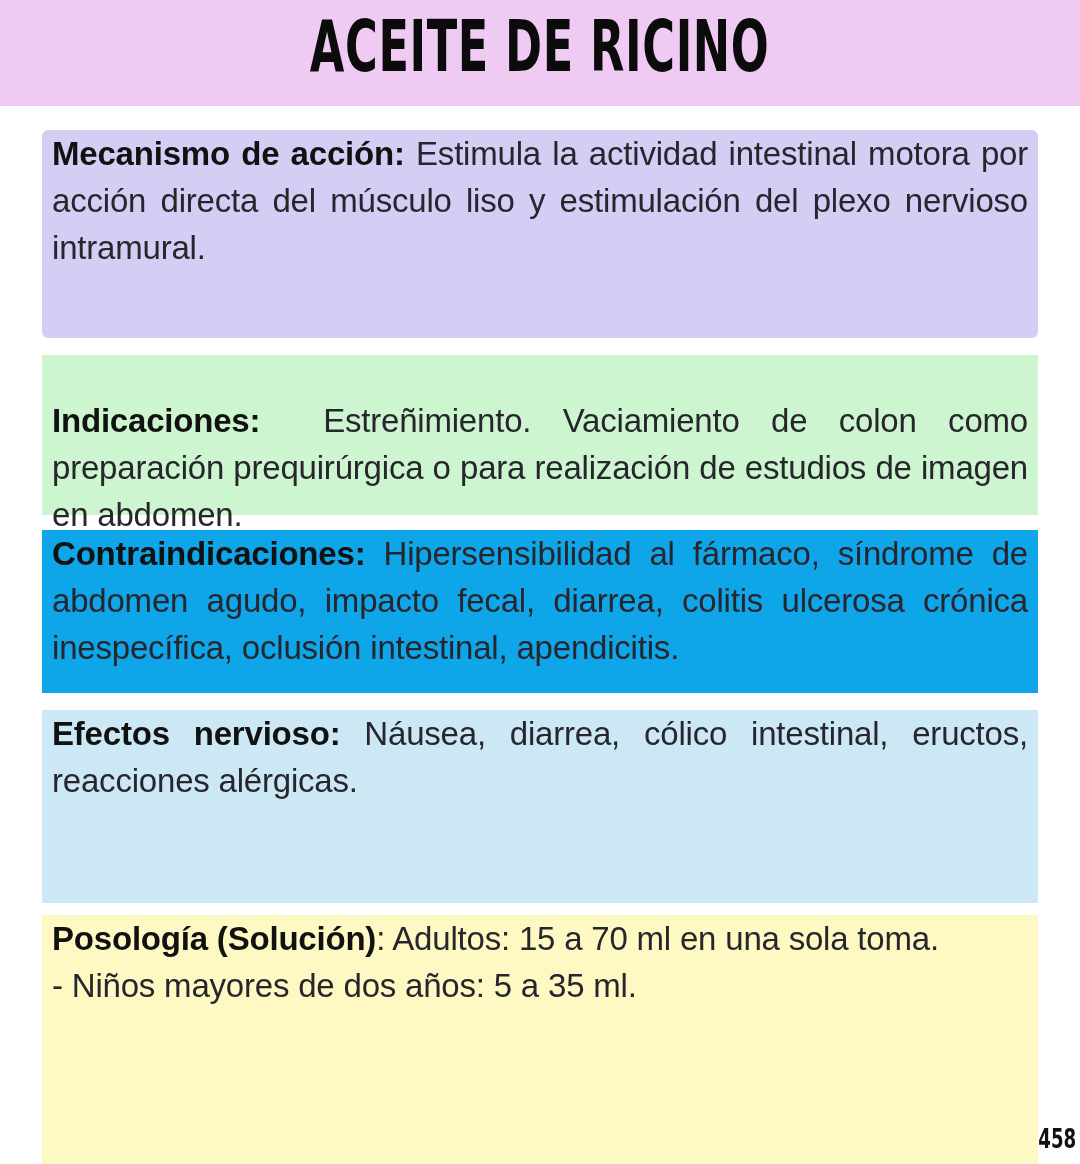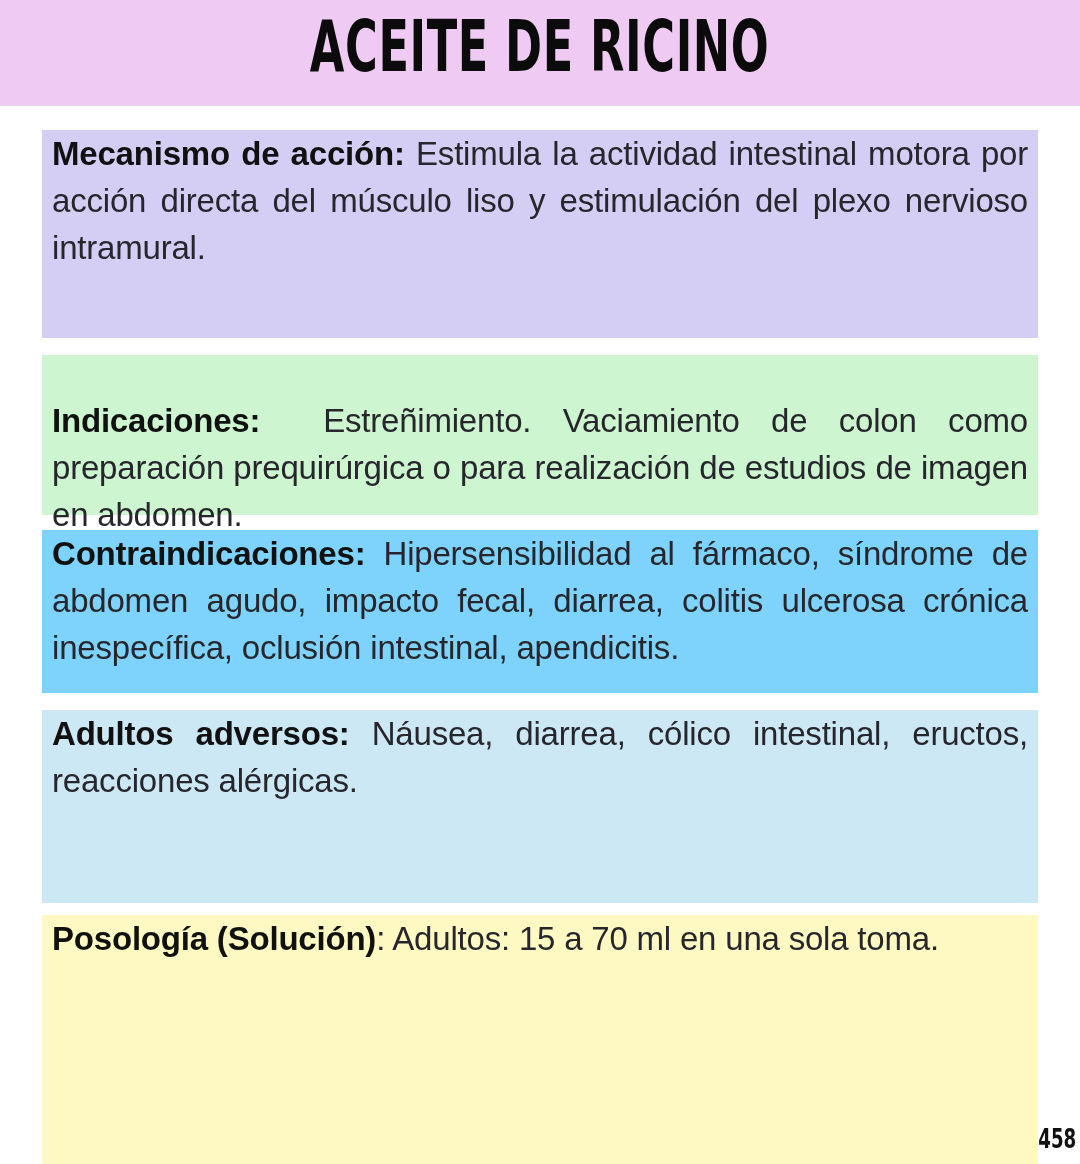"Mecanismo de acción: Estimula la" div.box { border-radius: none -> 6px }
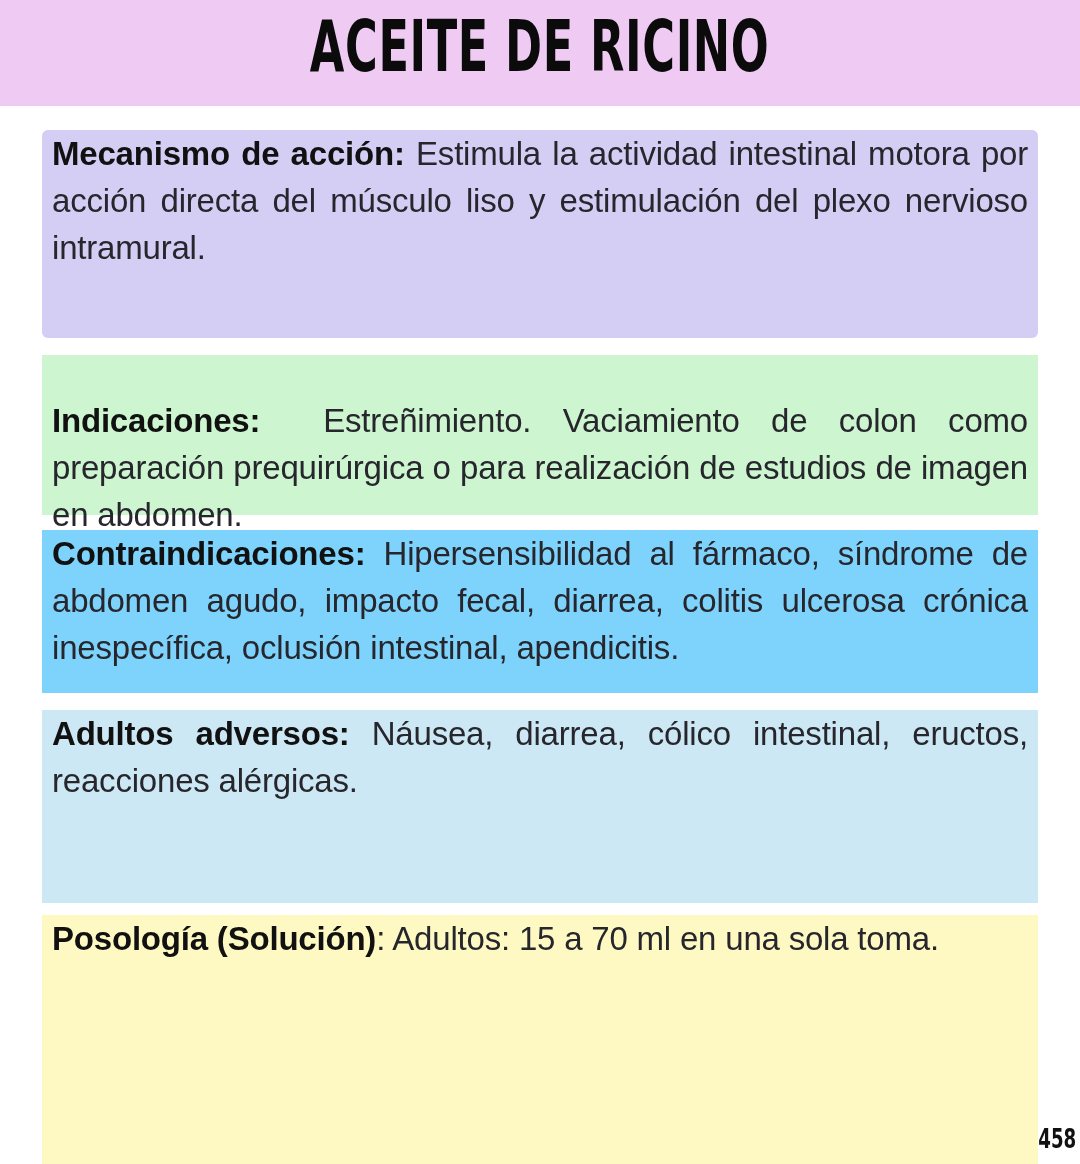"Contraindicaciones: Hipersensibilidad al" div.box { background: #7dd3fc -> #0ea5e9 }
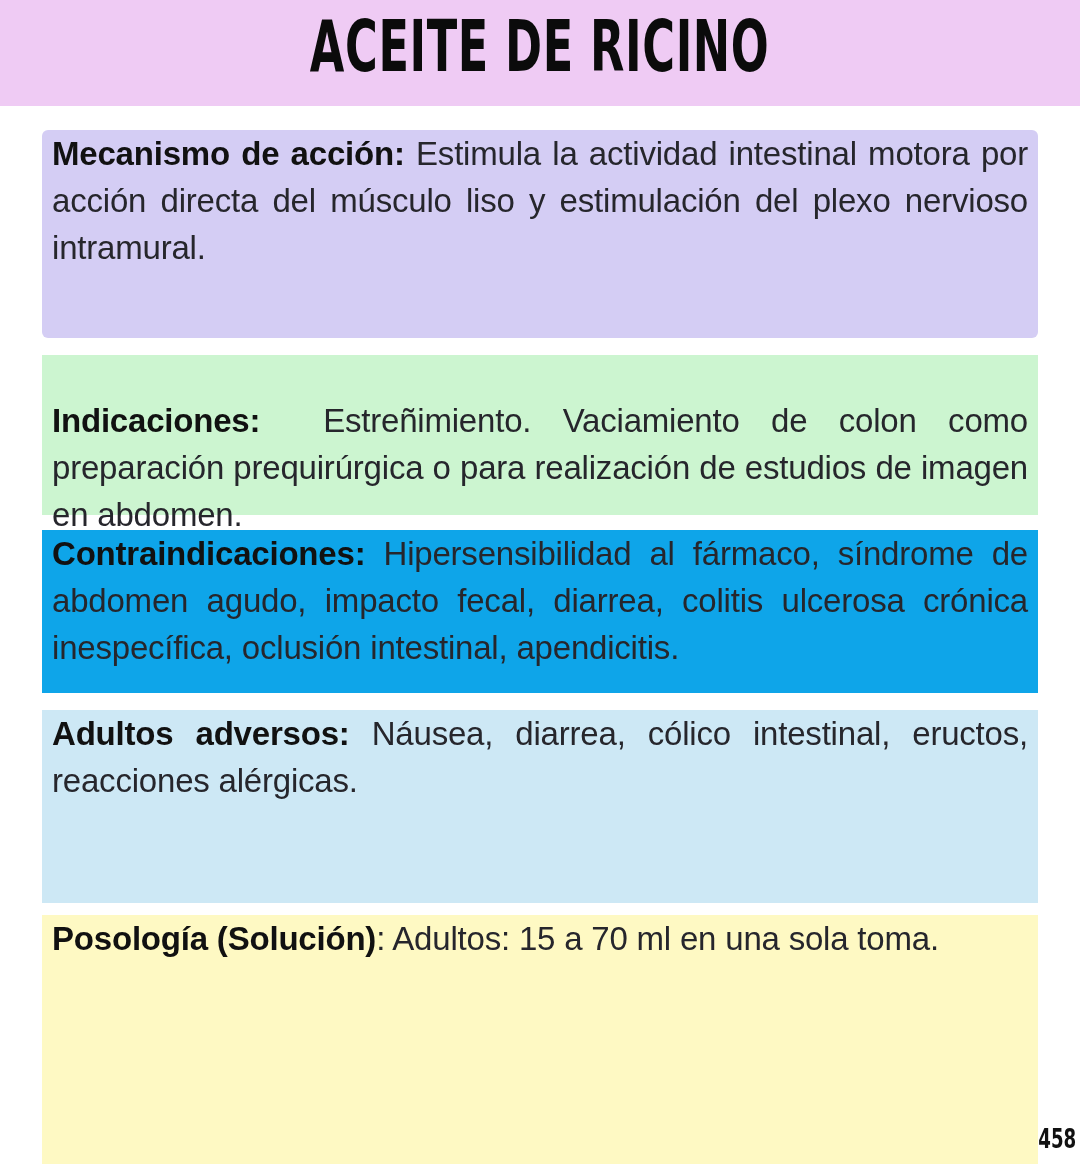"Adultos adversos:" span.label { text: Adultos adversos -> Efectos nervioso }
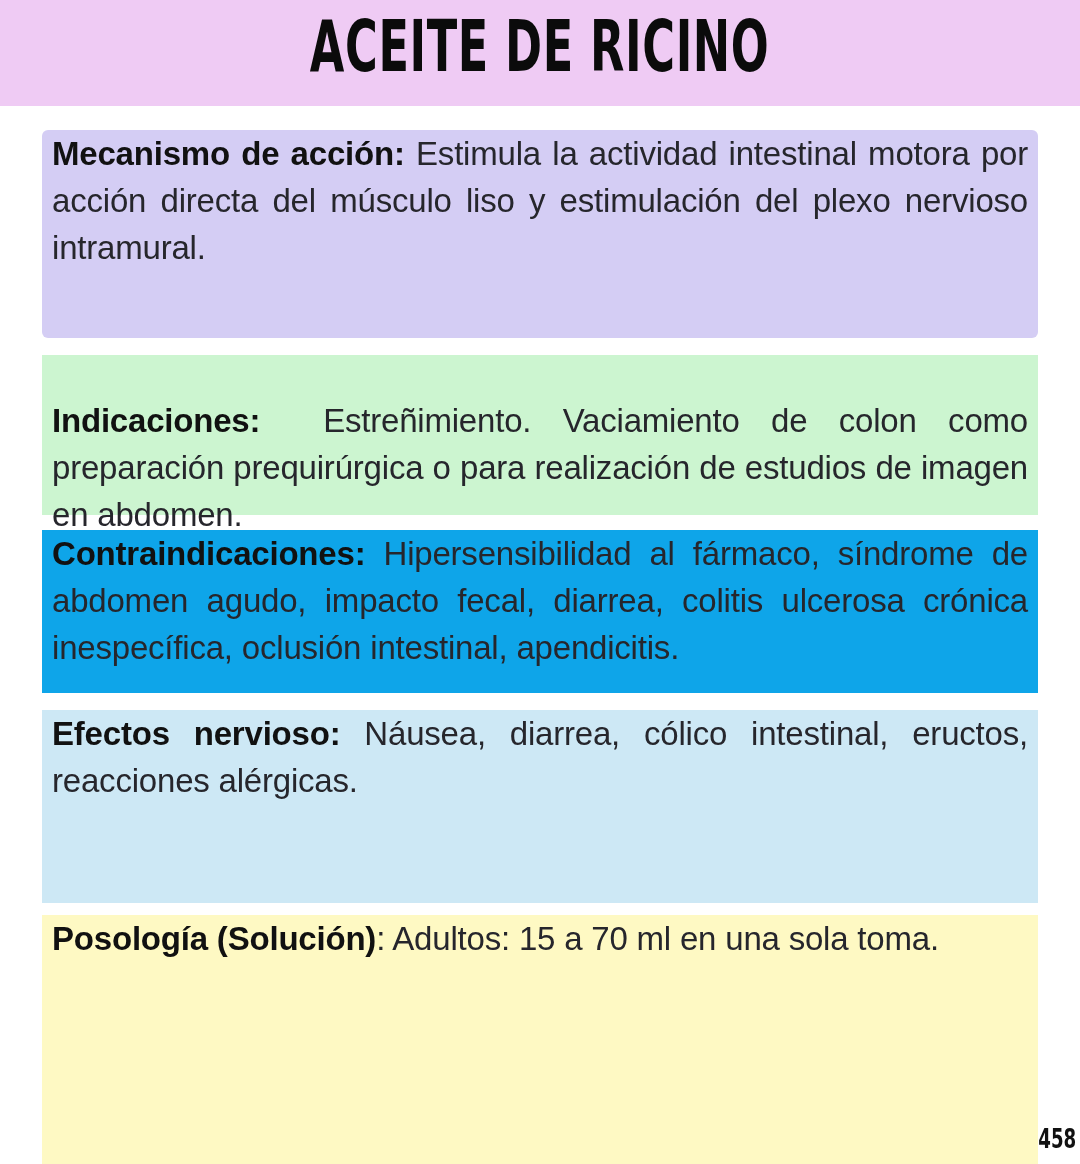"- Niños mayores de dos" span.line { html: none -> <span>- Niños mayores de dos años: 5 a 35 ml.</span> }
